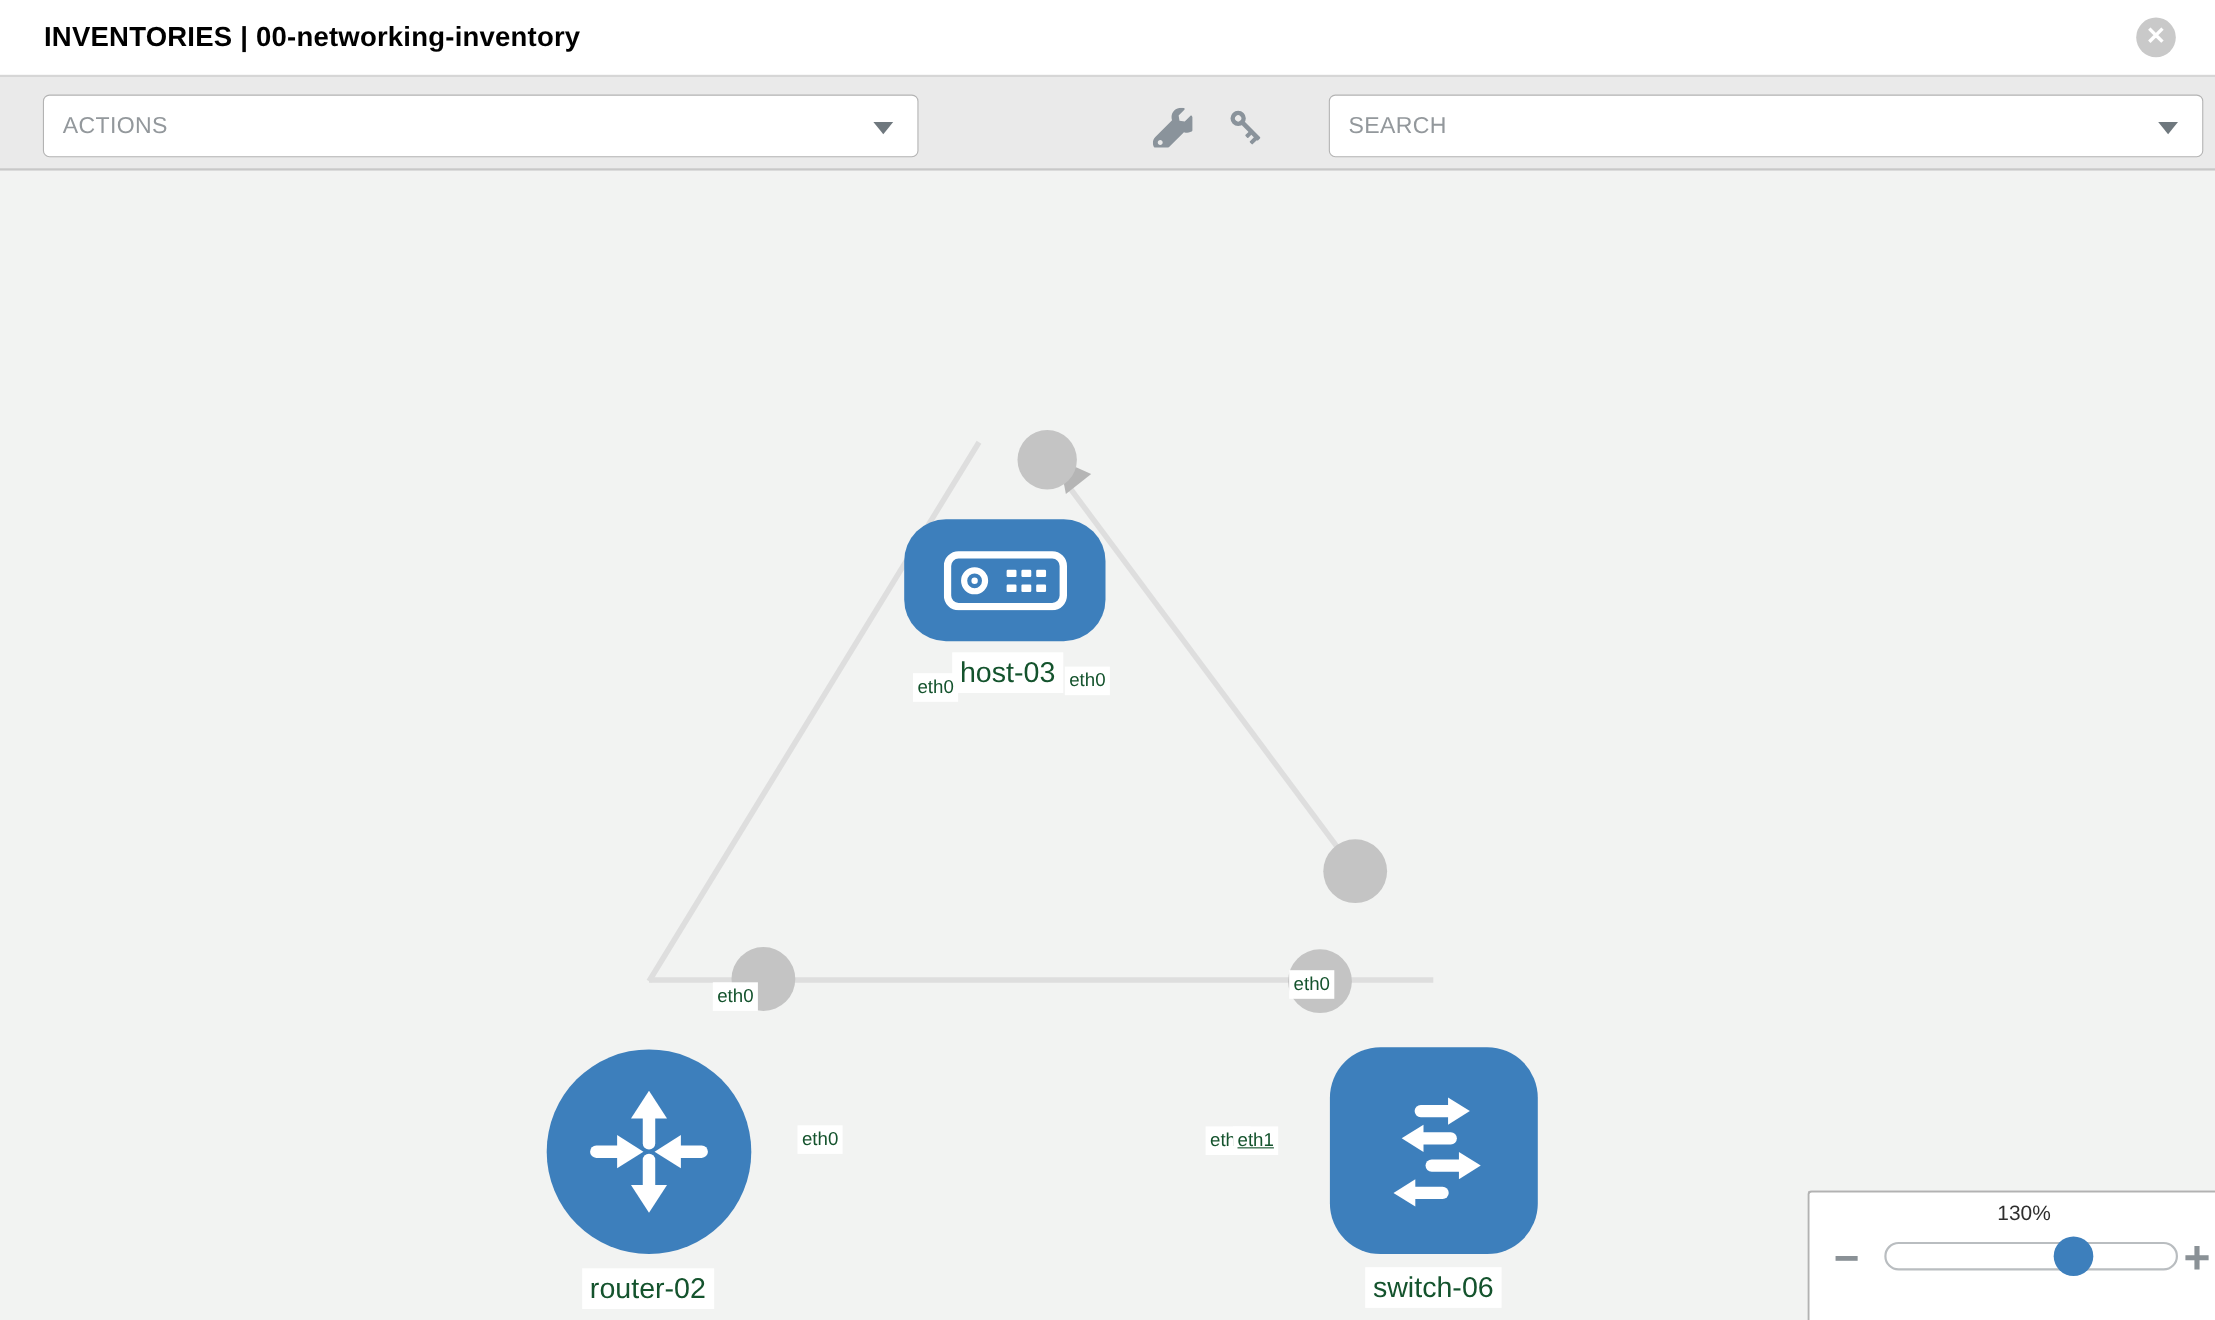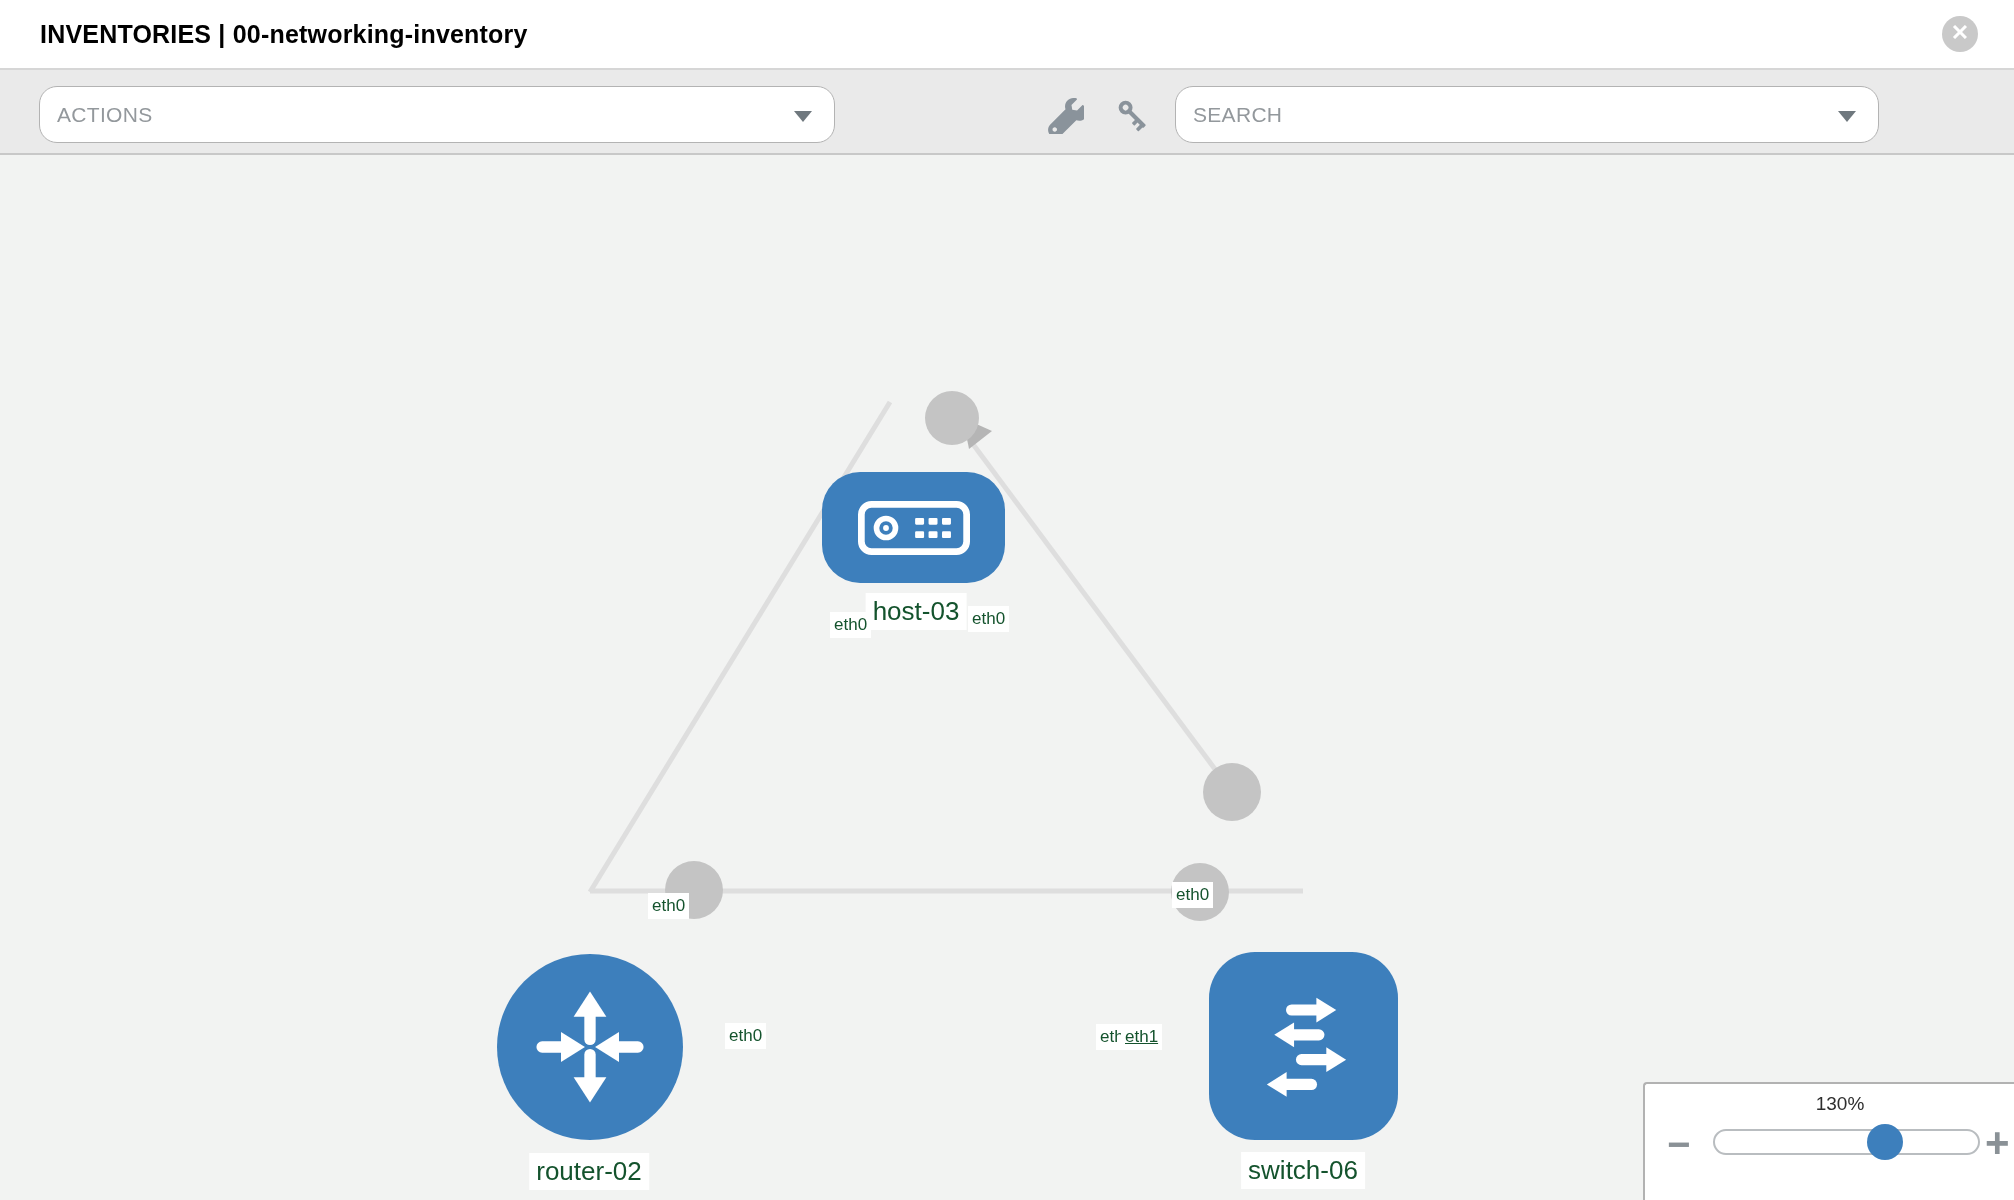"ACTIONS" .select-box { border-radius: 18px -> 6px }
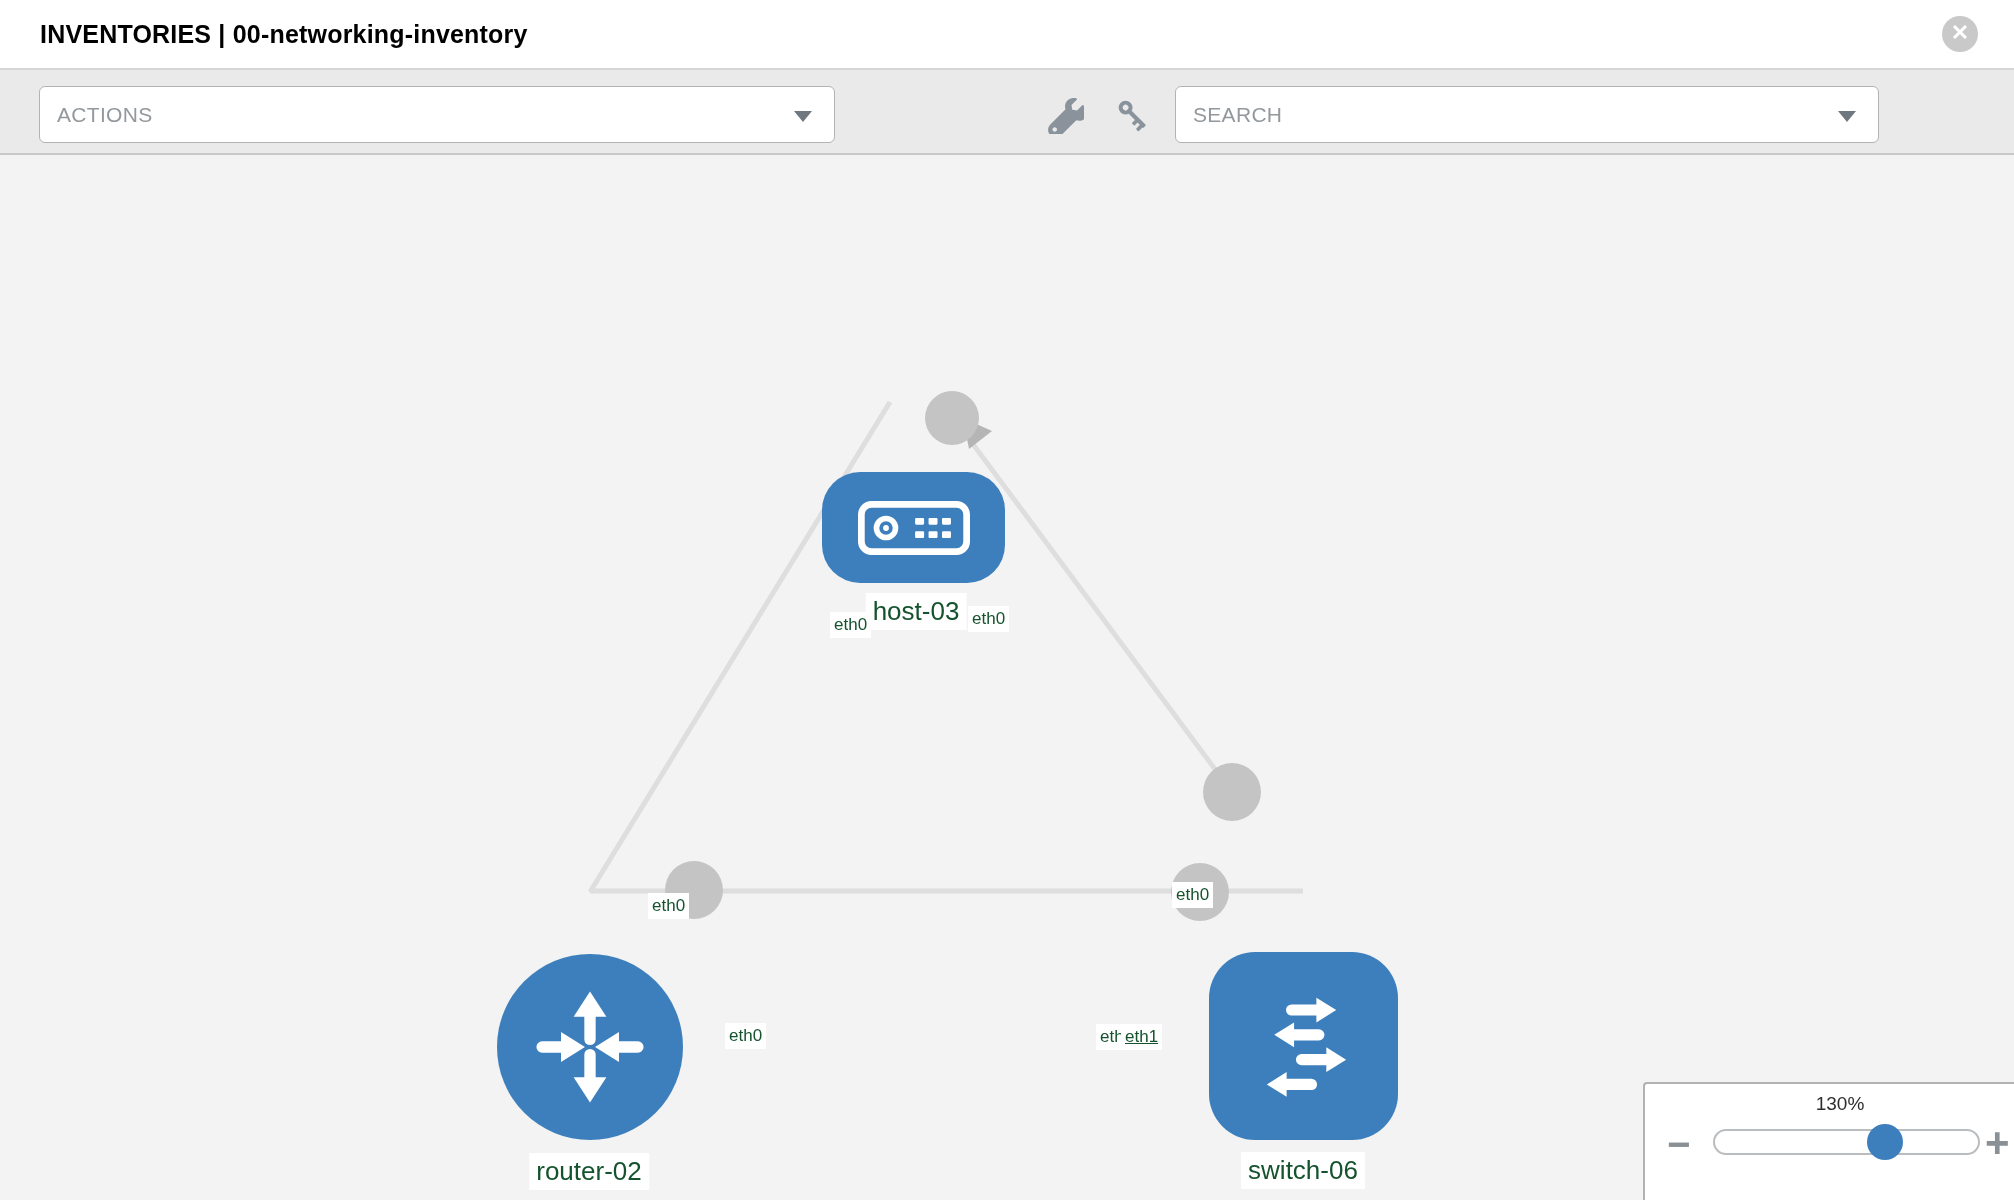"SEARCH" .search-box { left: 1175px -> 1208px; width: 704px -> 795px }
